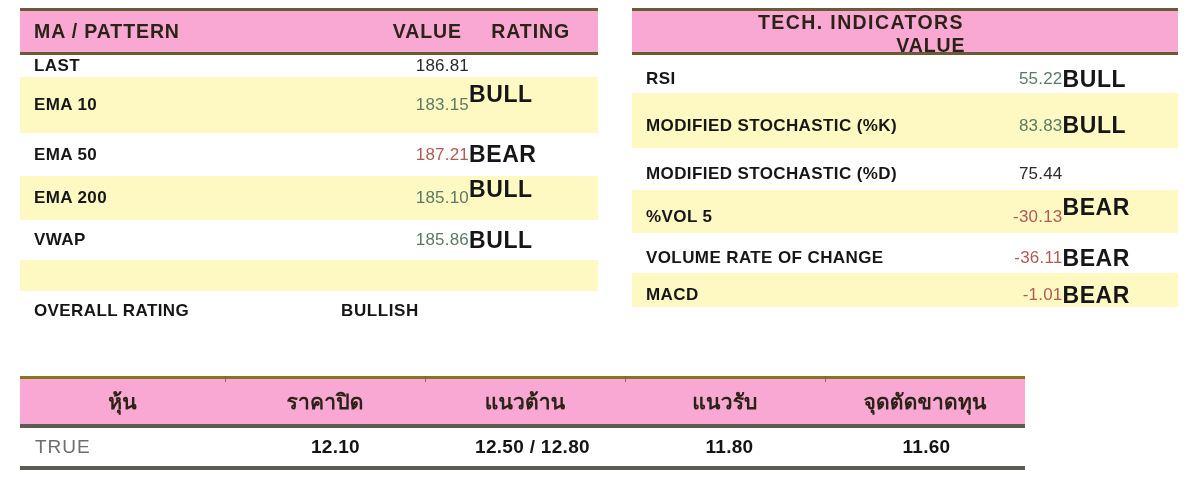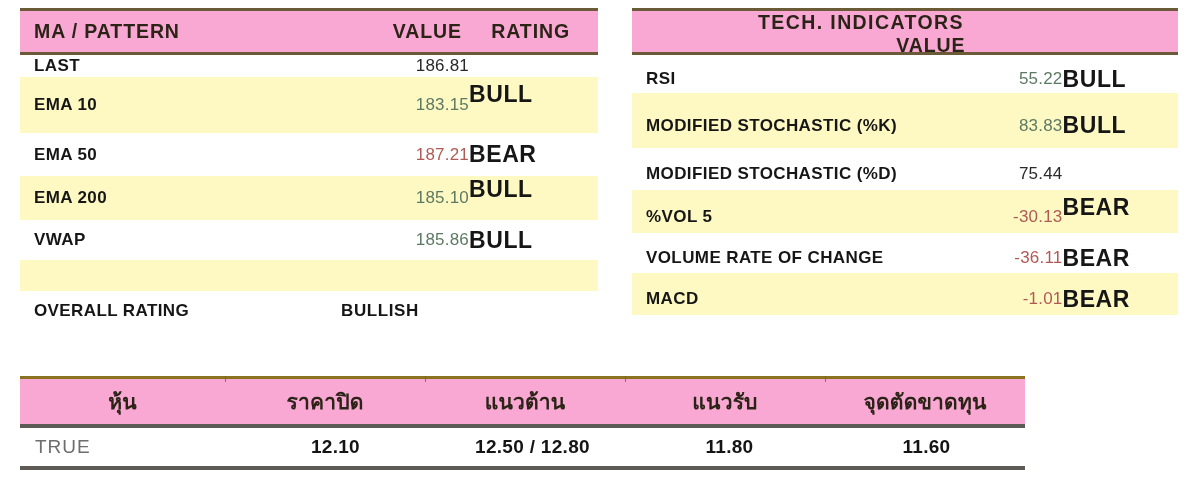"MACD" div.row { height: 42px -> 34px }
